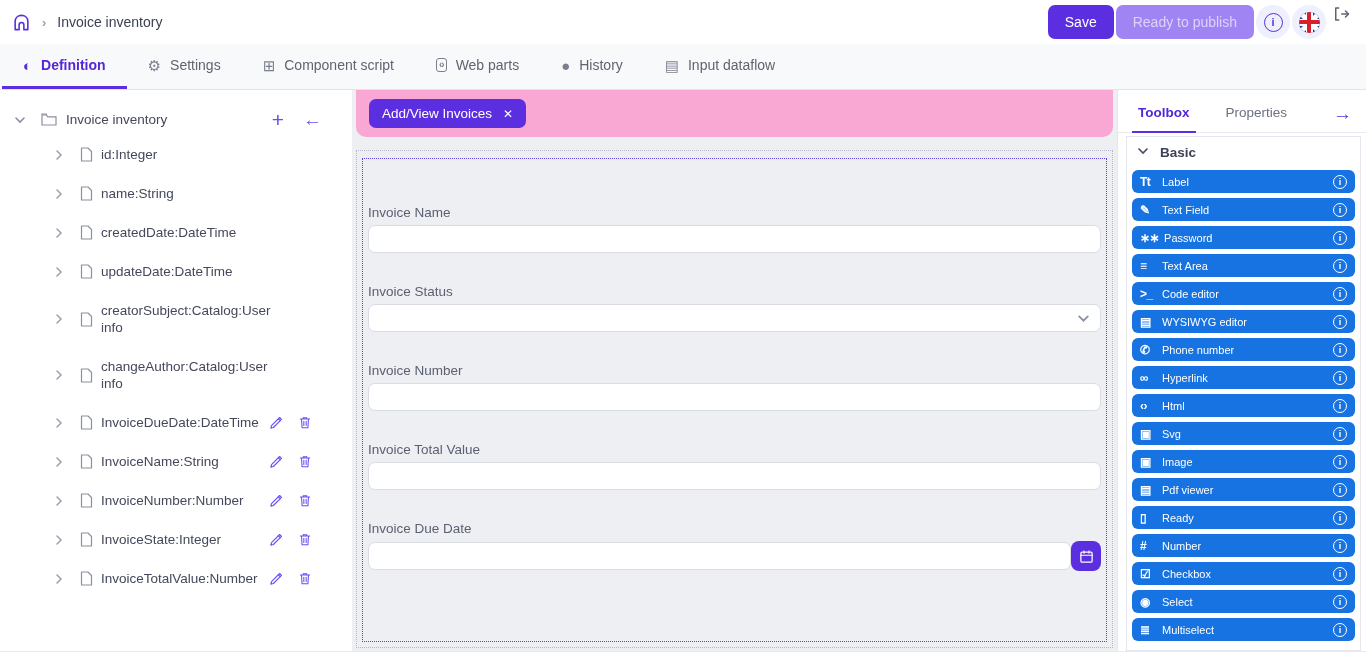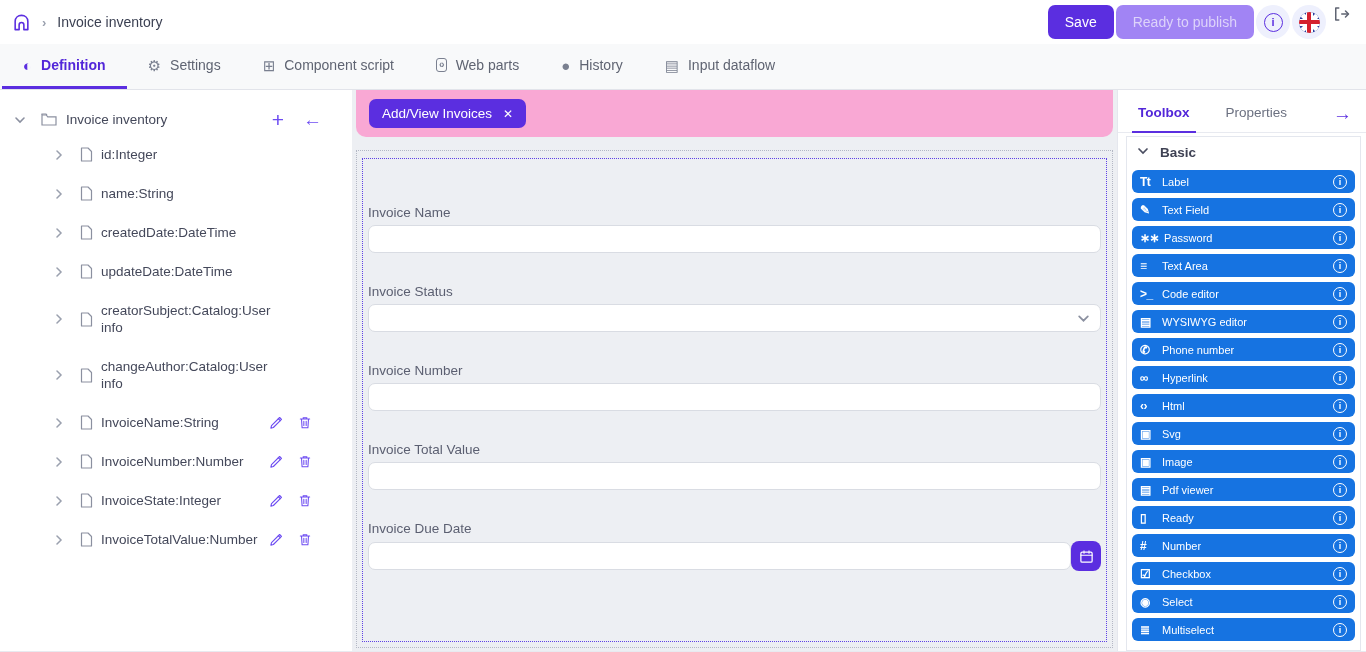"InvoiceDueDate:DateTime" div.tree-item { html: none -> <div> <span> <svg> <path></path> </svg> </span> <span> <svg> <path></path> </svg> </span> <span>InvoiceDueDate:DateTime</span> <span> <span> <svg> <path></path> <path></path> </svg> </span> <span> <svg> <path></path> <path></path> </svg> </span> </span> </div> }
